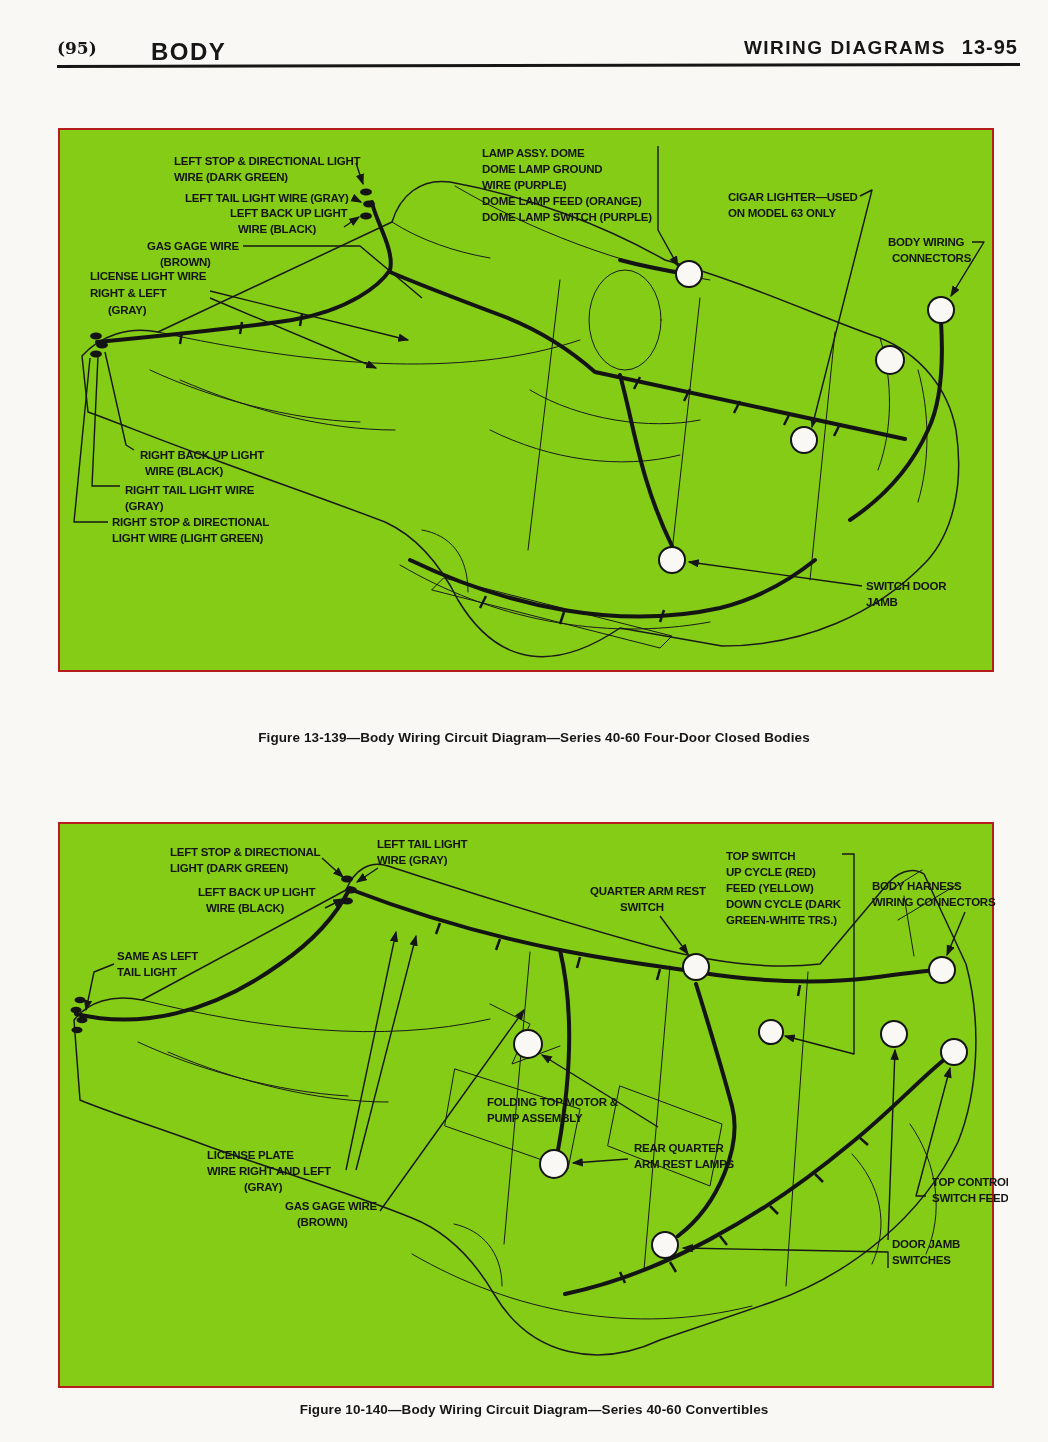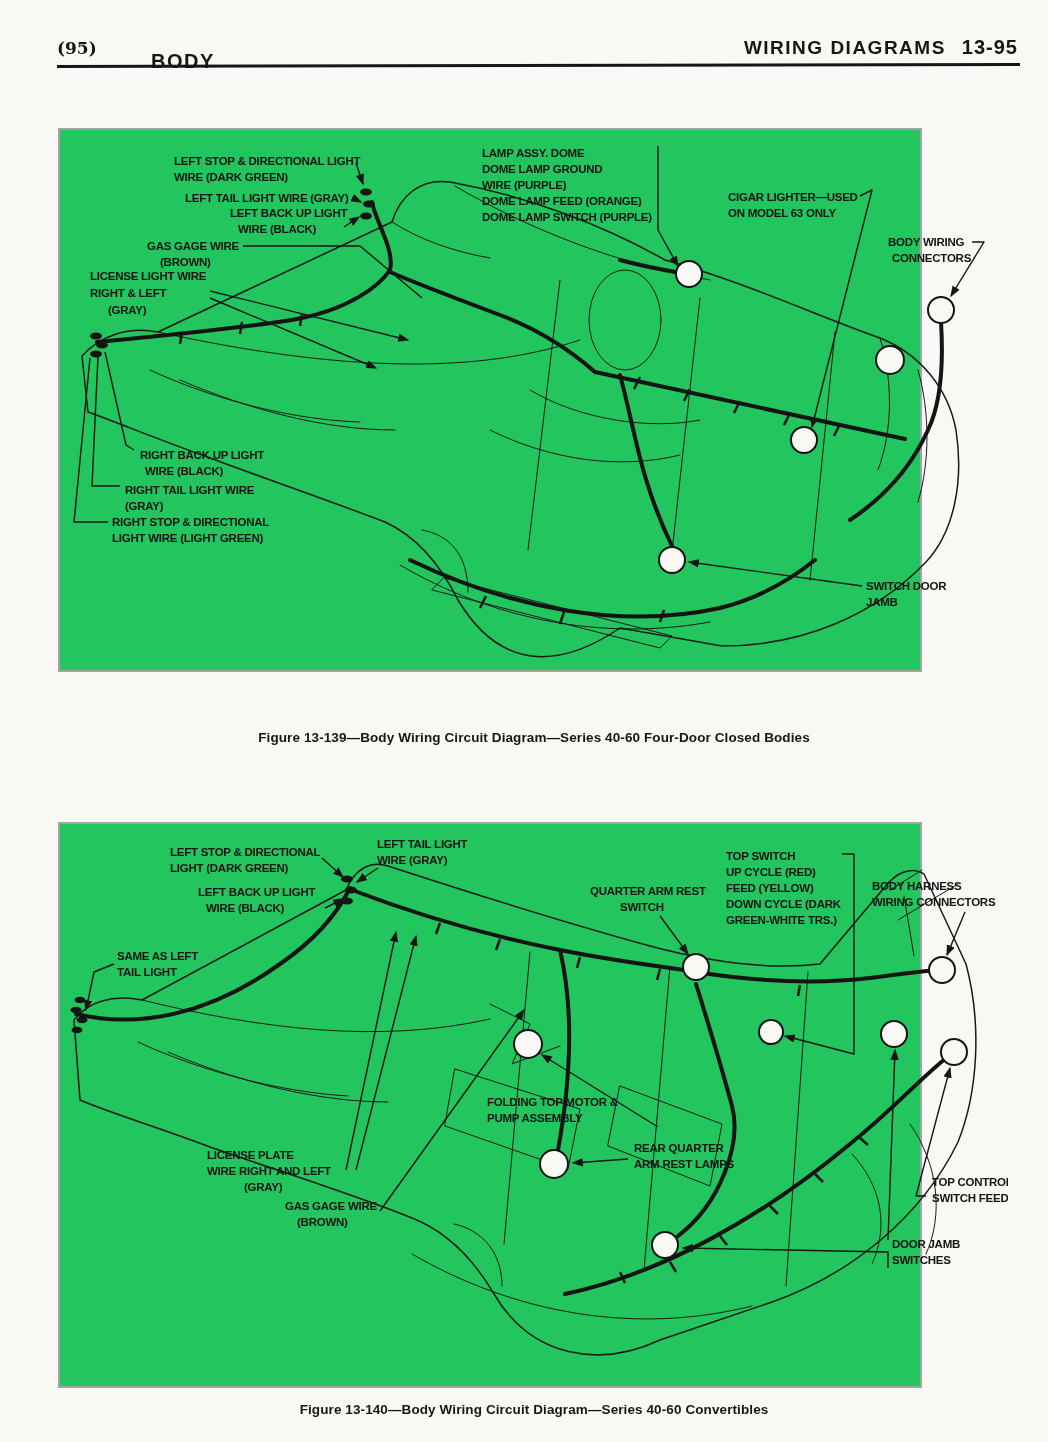"BODY" .hdr-left-sec { font-size: 20px -> 24px; margin-top: 12px -> none }
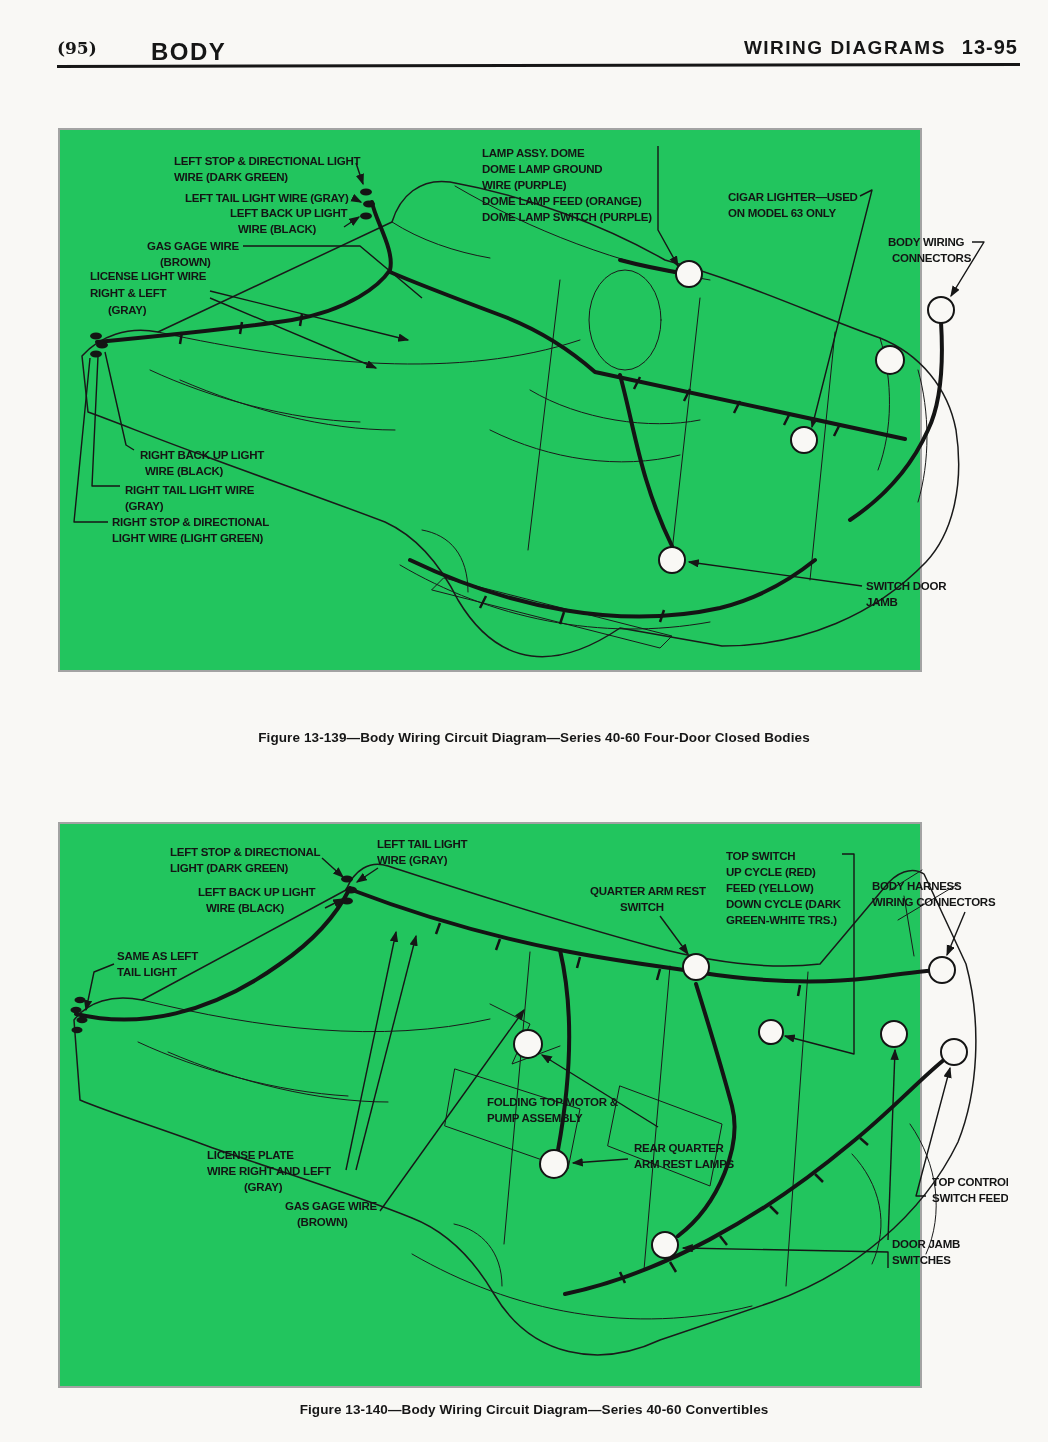"LEFT STOP & DIRECTIONAL LIGHT" .figbox { background: #22c55e -> #84cc16; border: 2px solid #a3a3a3 -> 2px solid #b91c1c; width: 864px -> 936px }
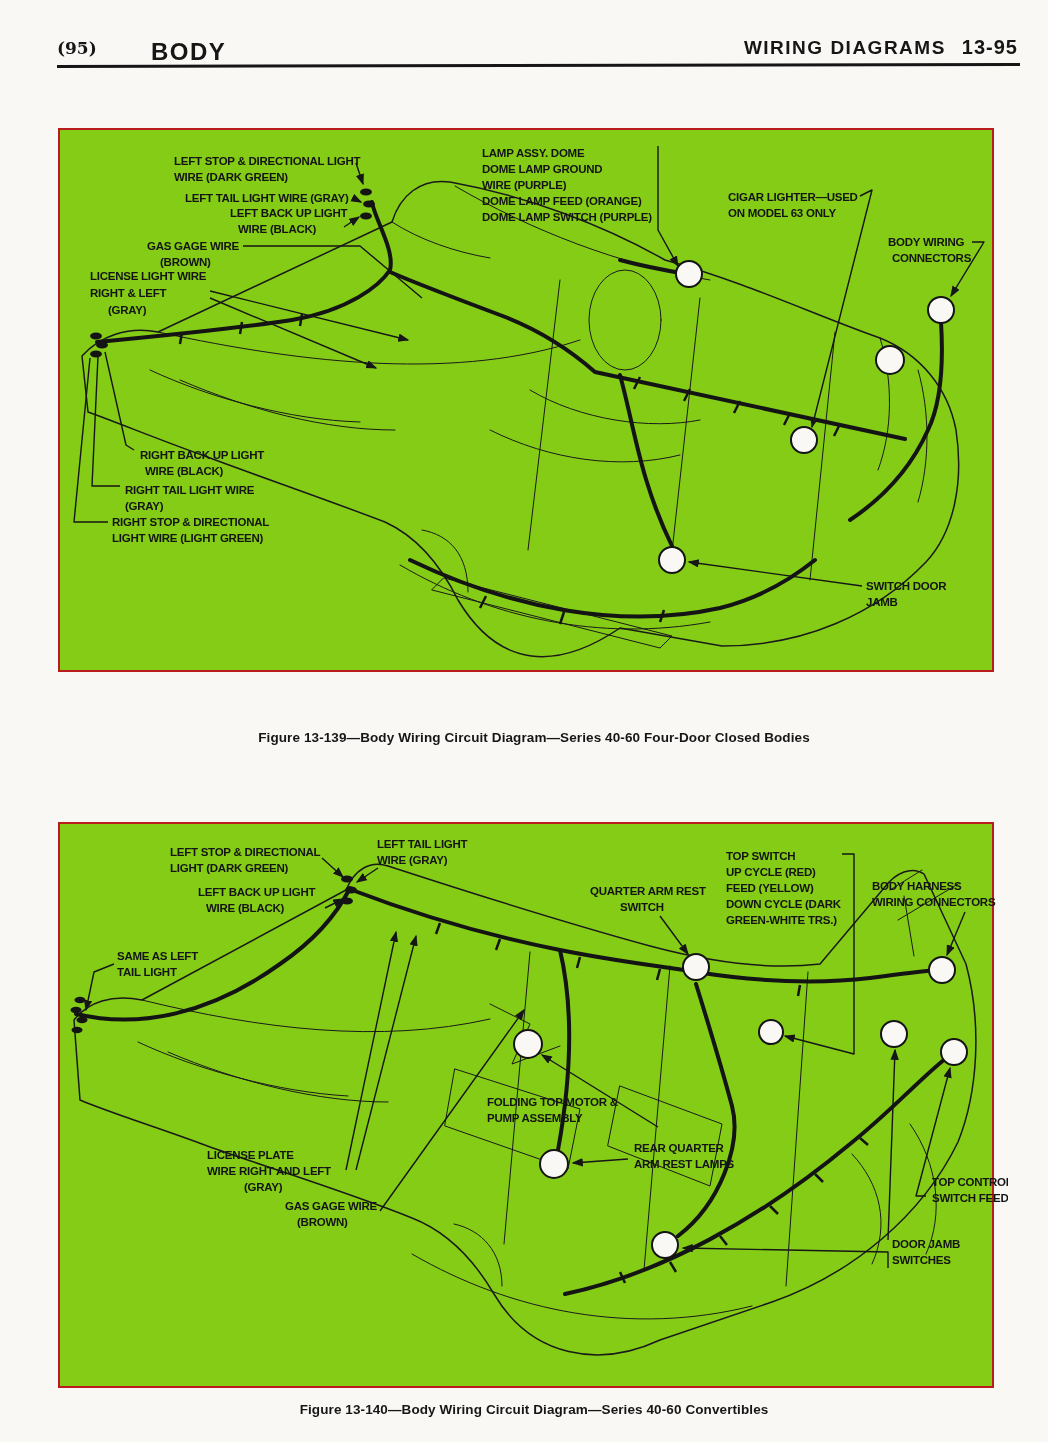"Figure 13-140—Body Wiring Circuit" div.caption { text: 13-140 -> 10-140 }
